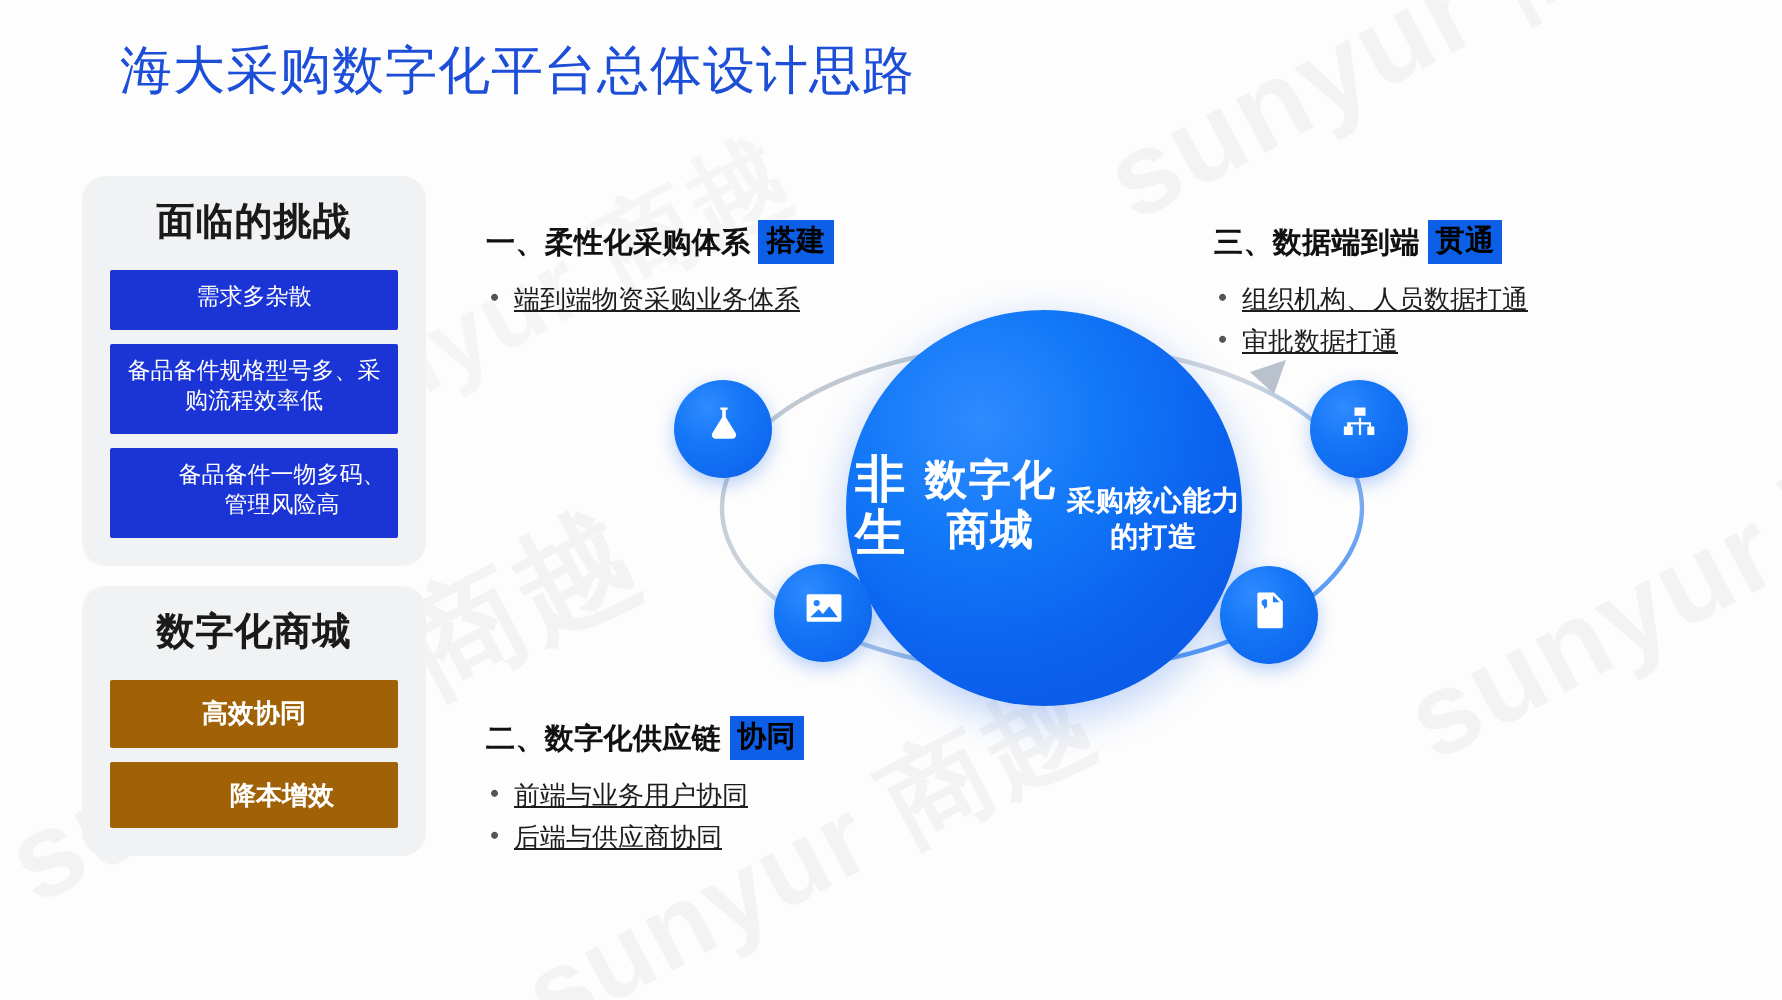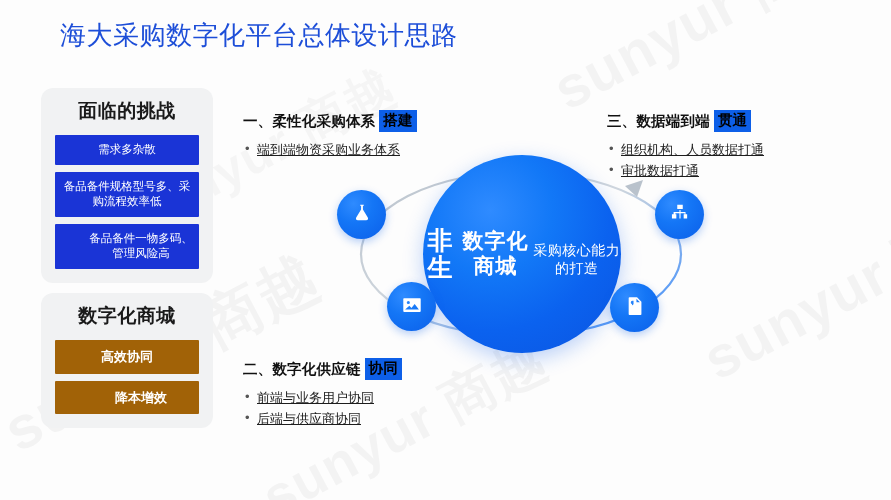"采购核心能力的打造" .core-l3 { font-weight: 400 -> 700 }
